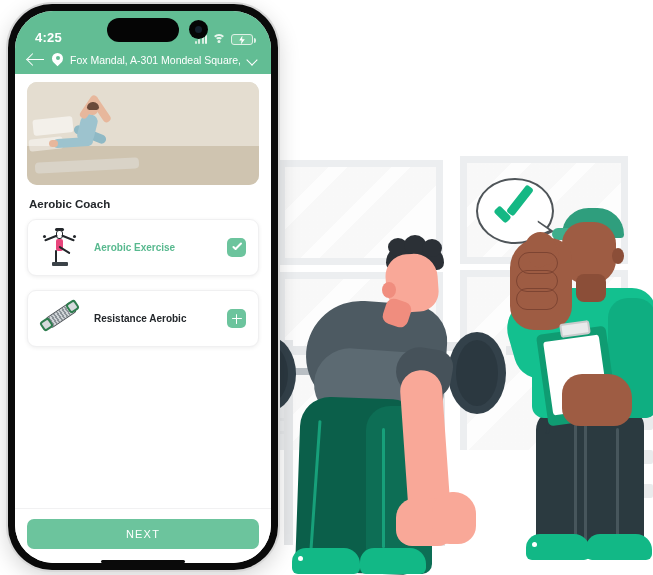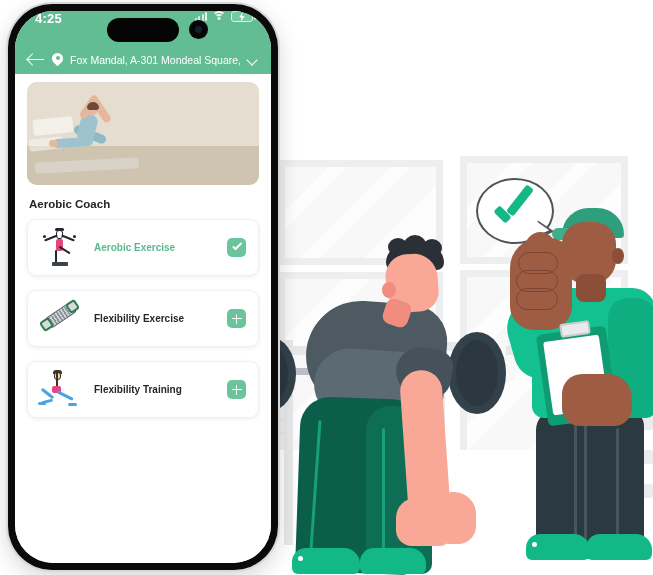"4:25" .statusbar { align-items: flex-start -> flex-end }
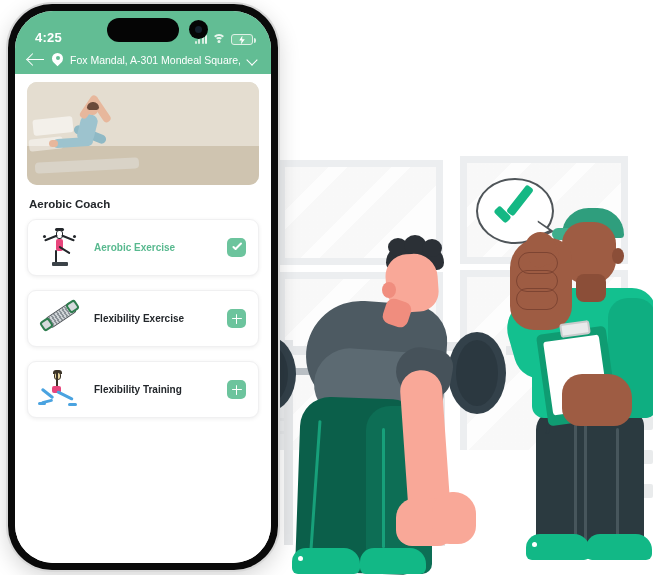"Flexibility Exercise" div.card-label { text: Flexibility Exercise -> Resistance Aerobic }
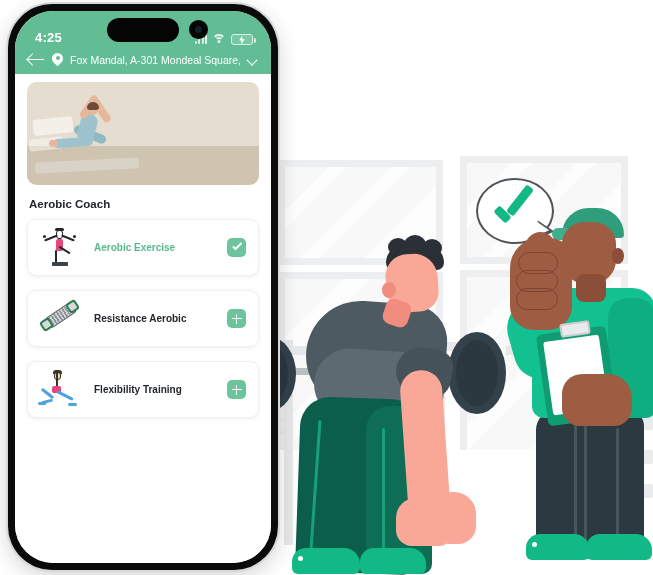"Flexibility Training" div.card { html: <div> <div> <div></div> <div></div> <div></div> <div></div> <div></div> <div></div> <div></div> <div></div> <div></div> </div> <div>Flexibility Training</div> <div></div> </div> -> none }
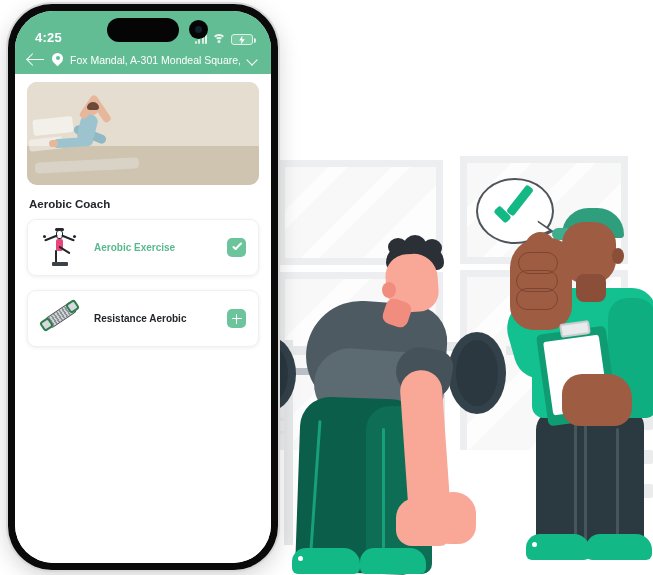"NEXT" div.footer { html: none -> <div> <button>NEXT</button> <div></div> </div> }
